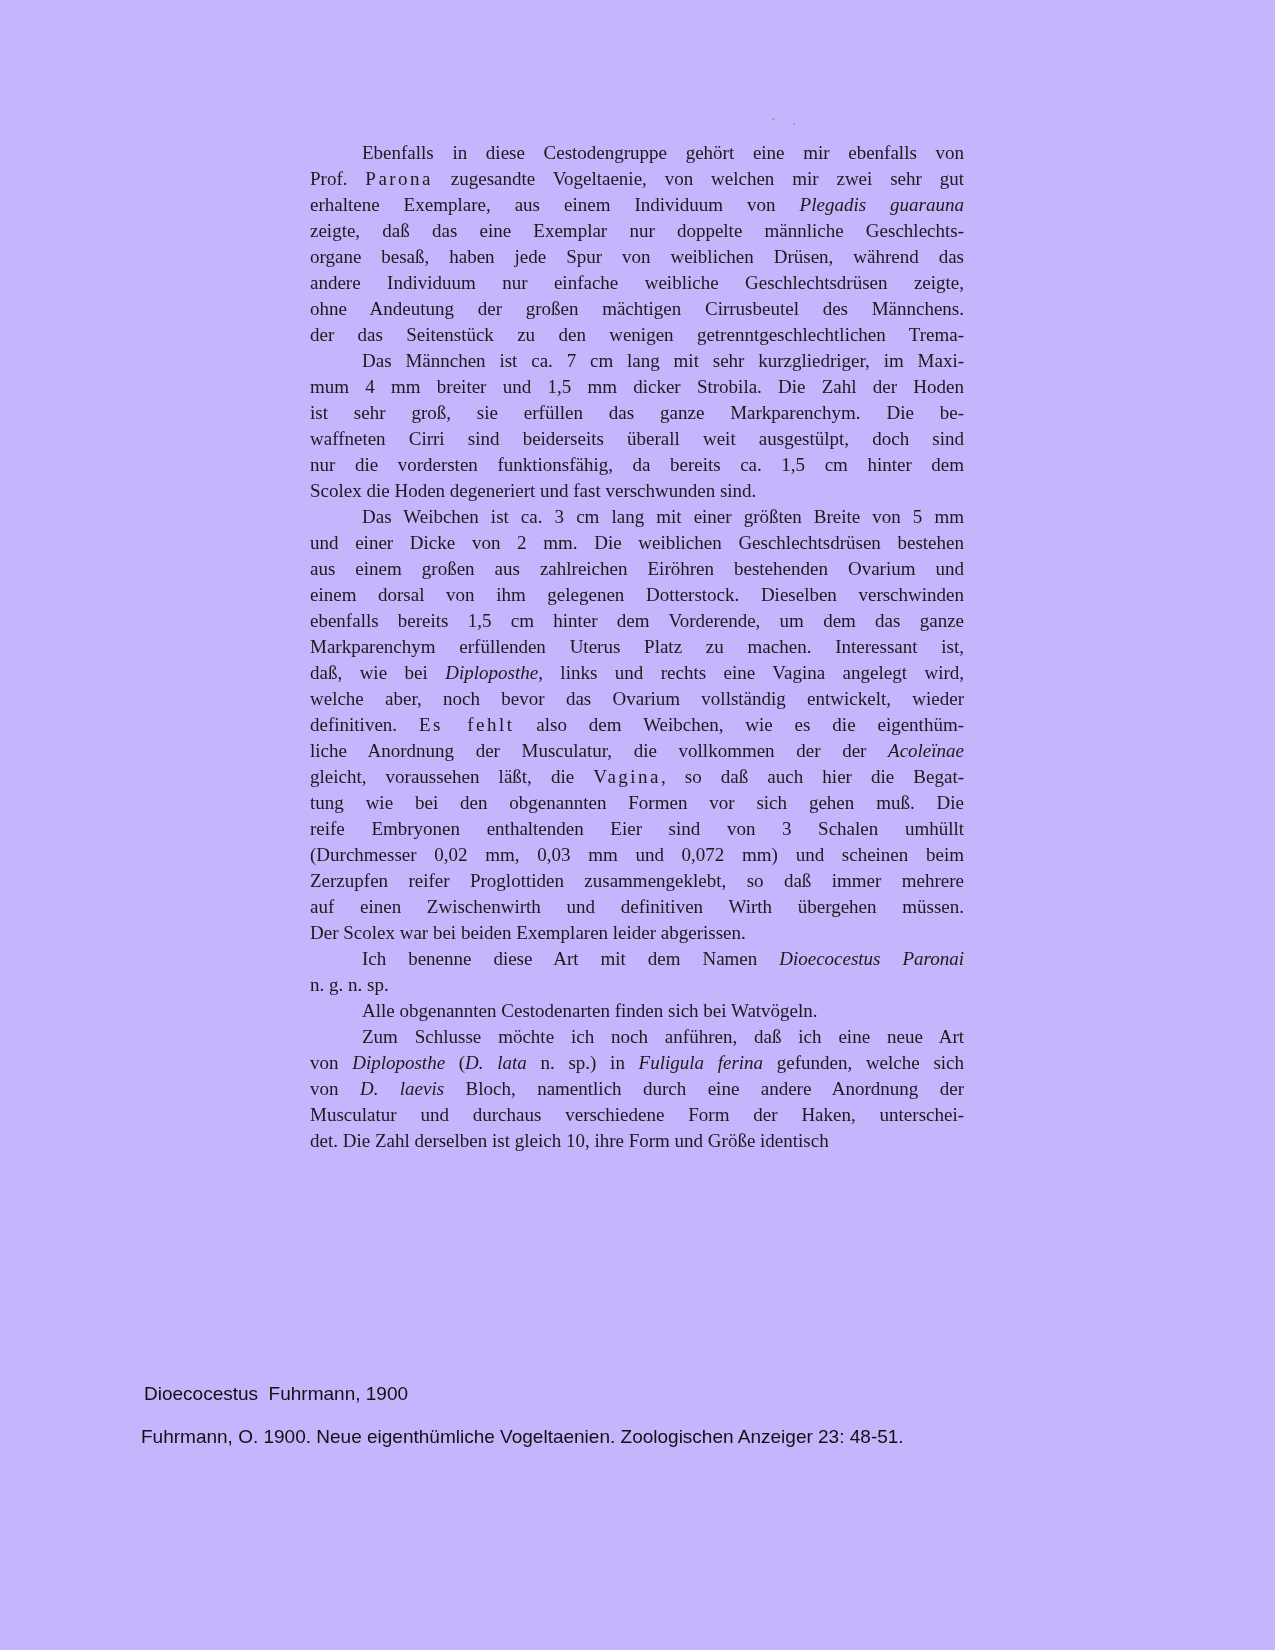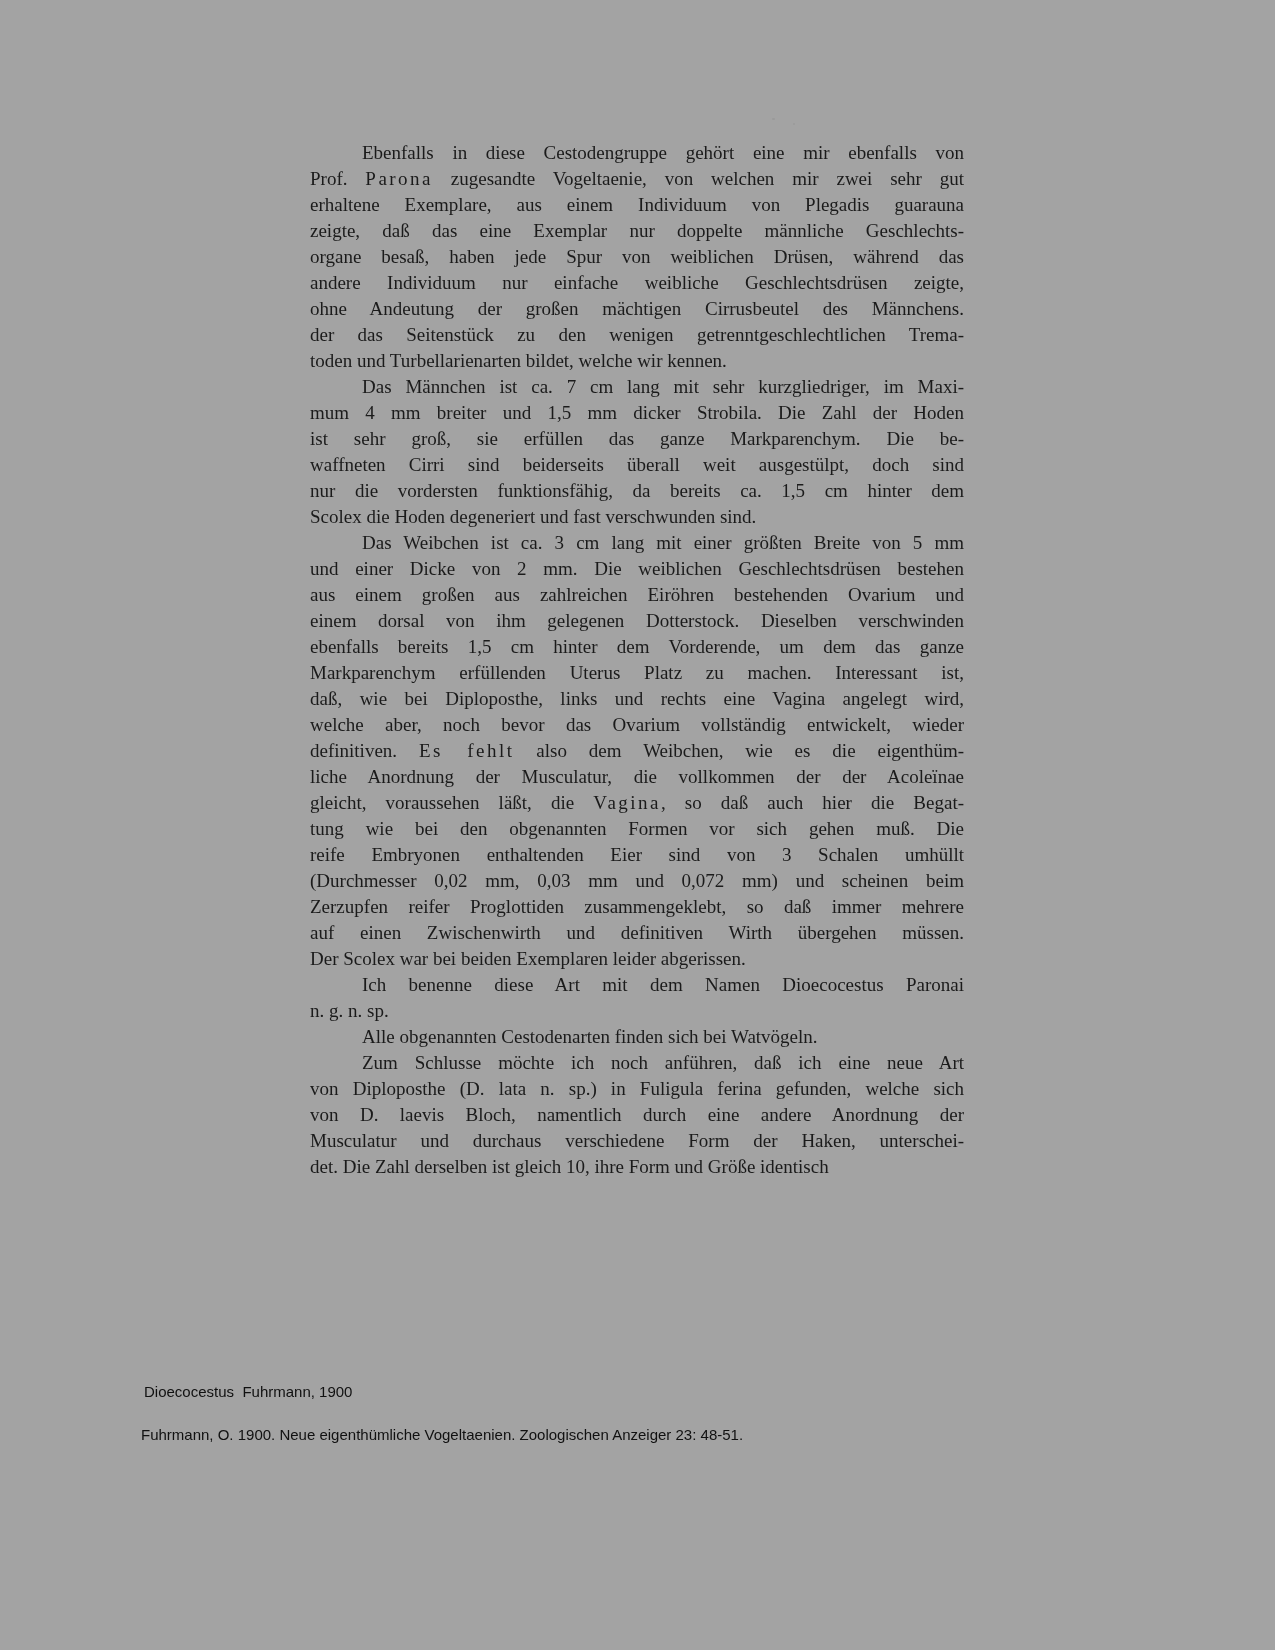"Ebenfalls in diese Cestodengruppe gehört" .page { background: #a3a3a3 -> #c4b5fd }
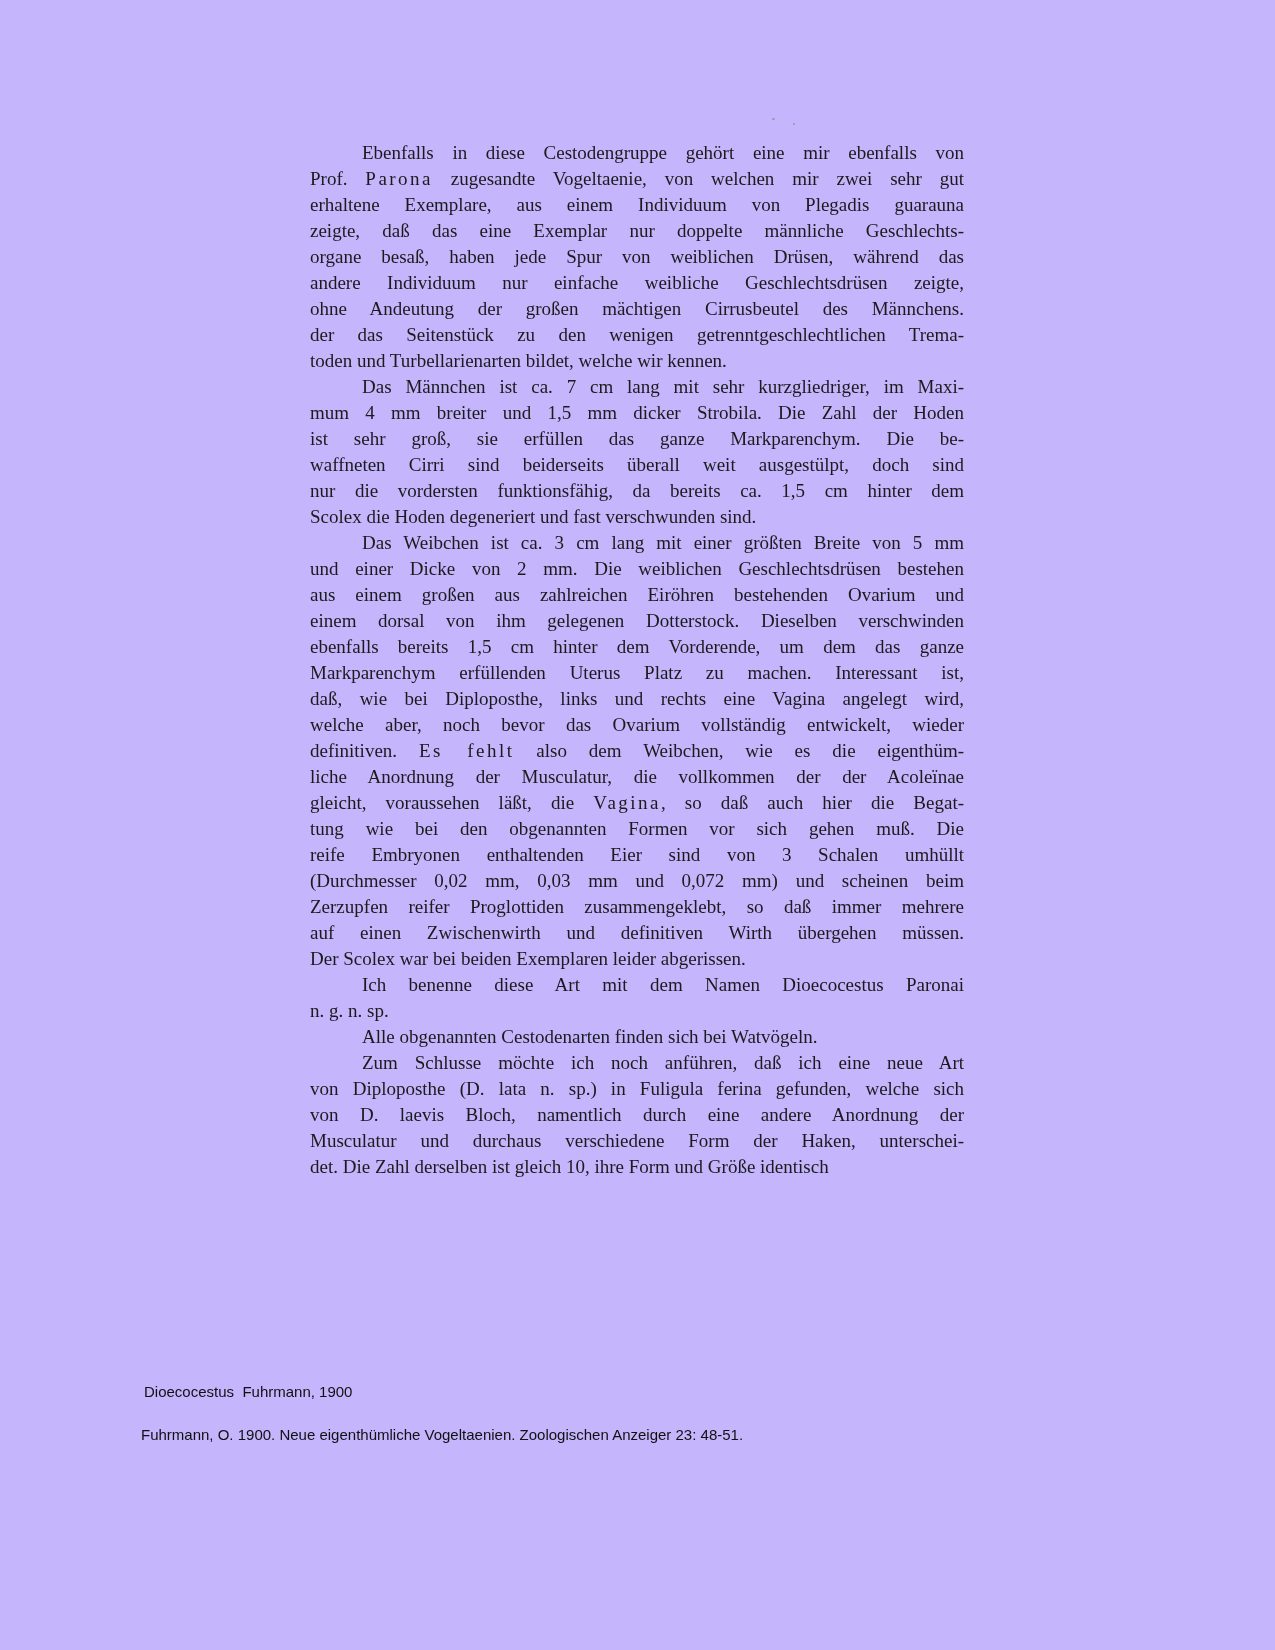"Plegadis guarauna" .it { font-style: none -> italic }
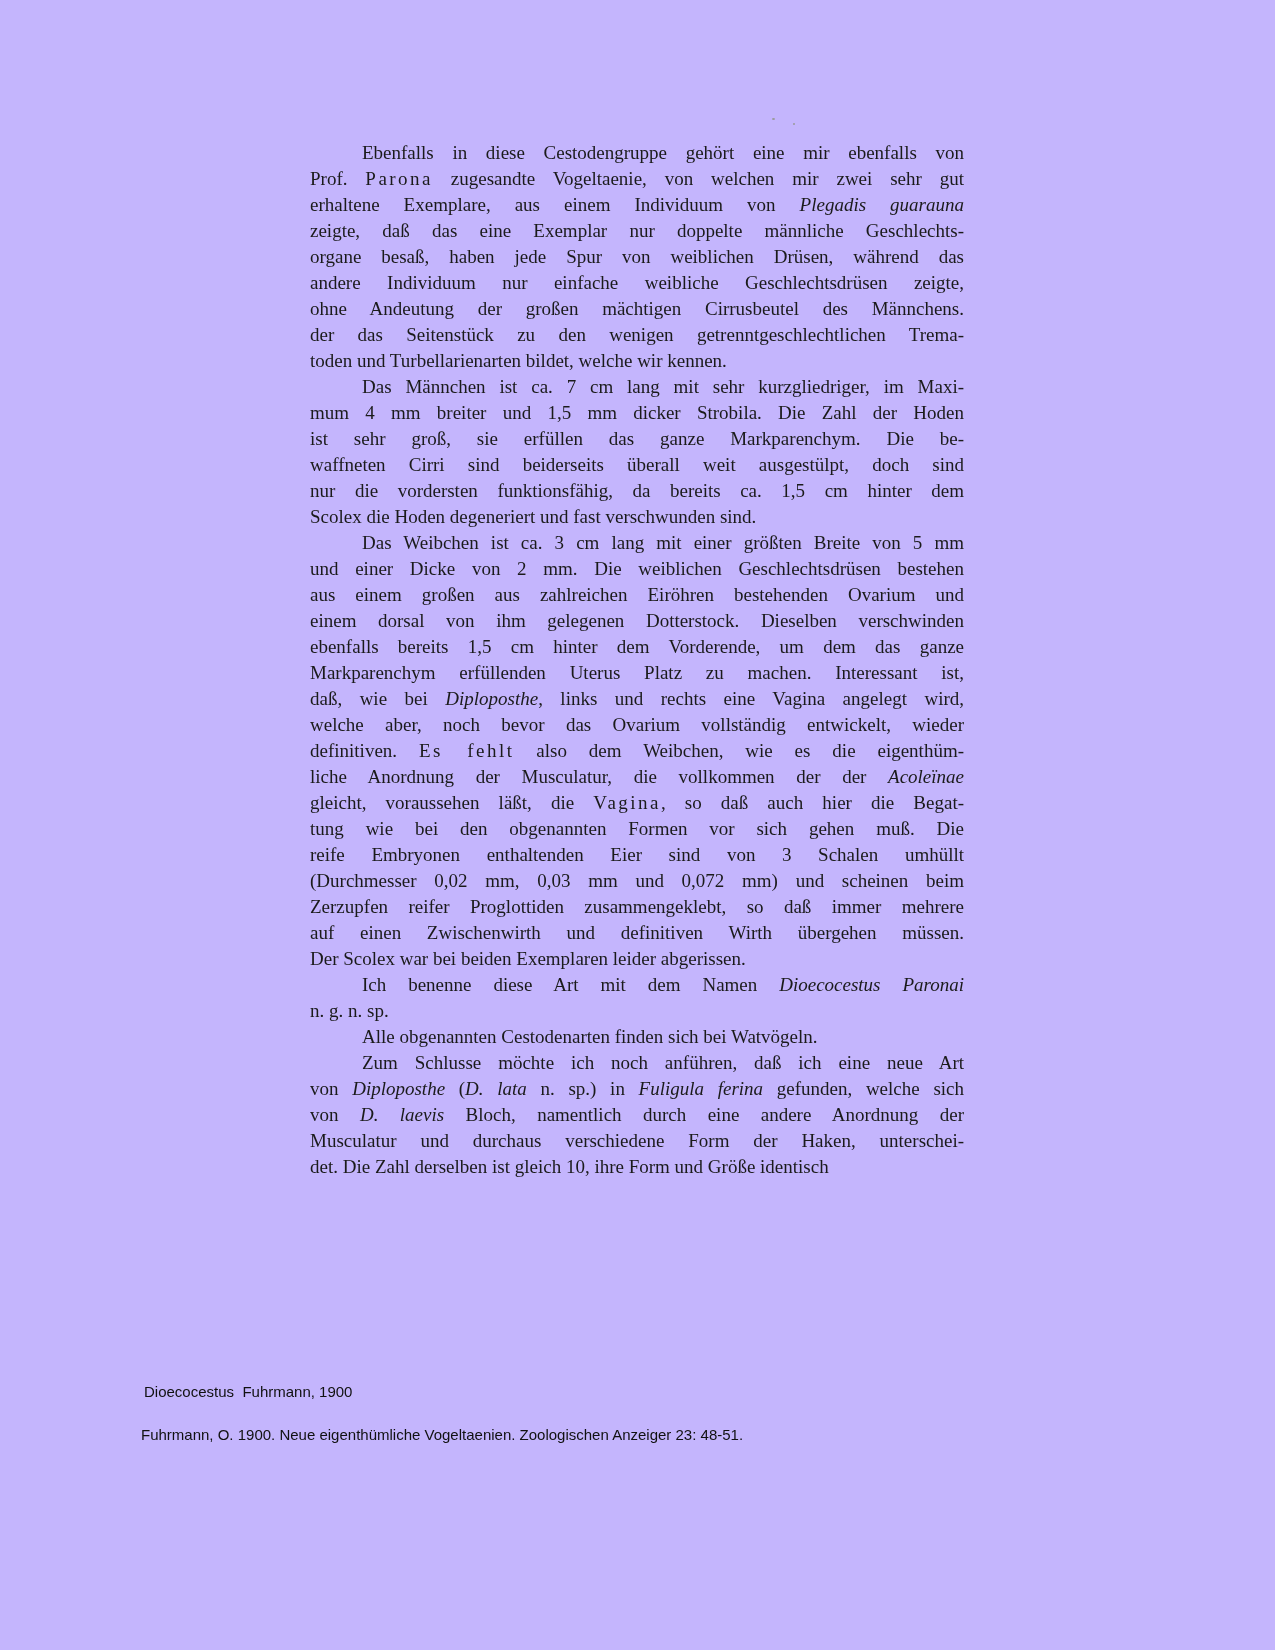"toden und Turbellarienarten bildet," div.line { html: <div><span>toden und Turbellarienarten bildet, welche wir kennen.</span></div> -> none }
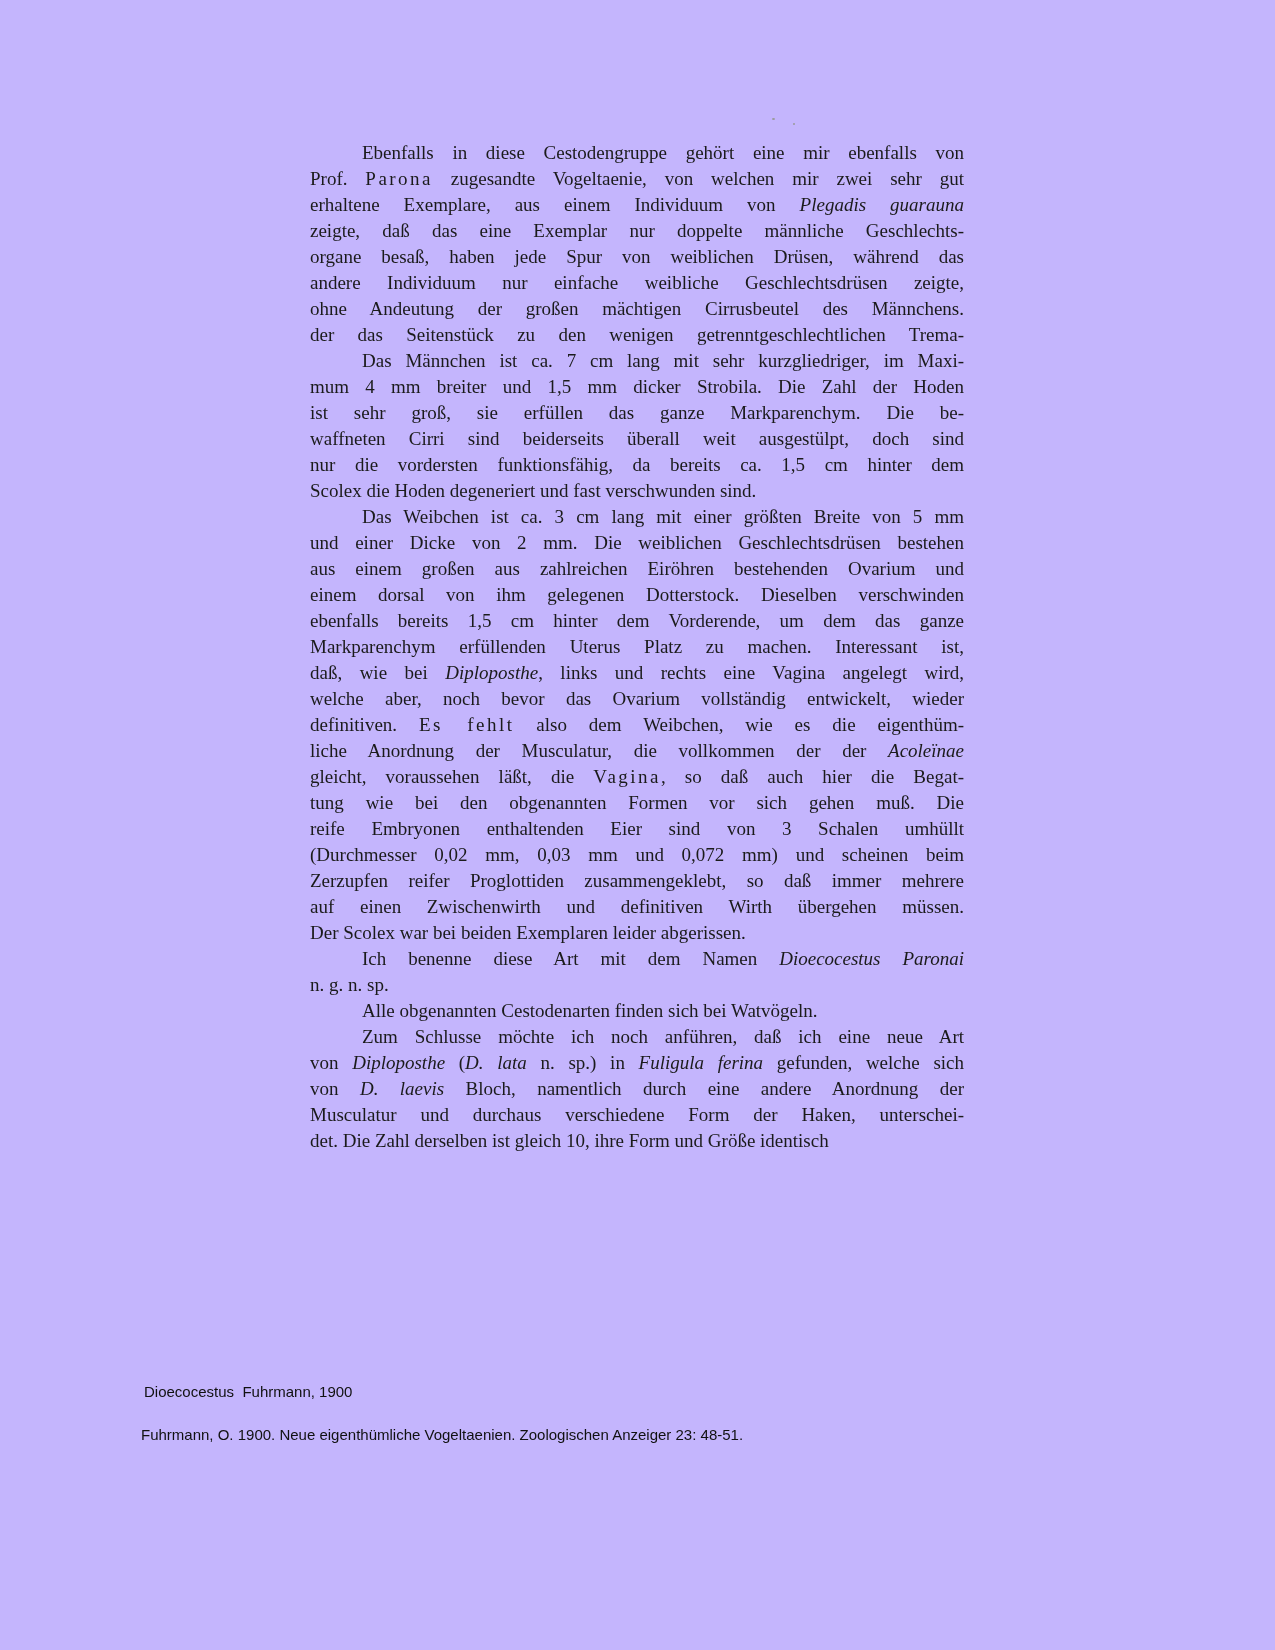"Dioecocestus Fuhrmann, 1900" .footer-line { font-size: 15px -> 19px }
